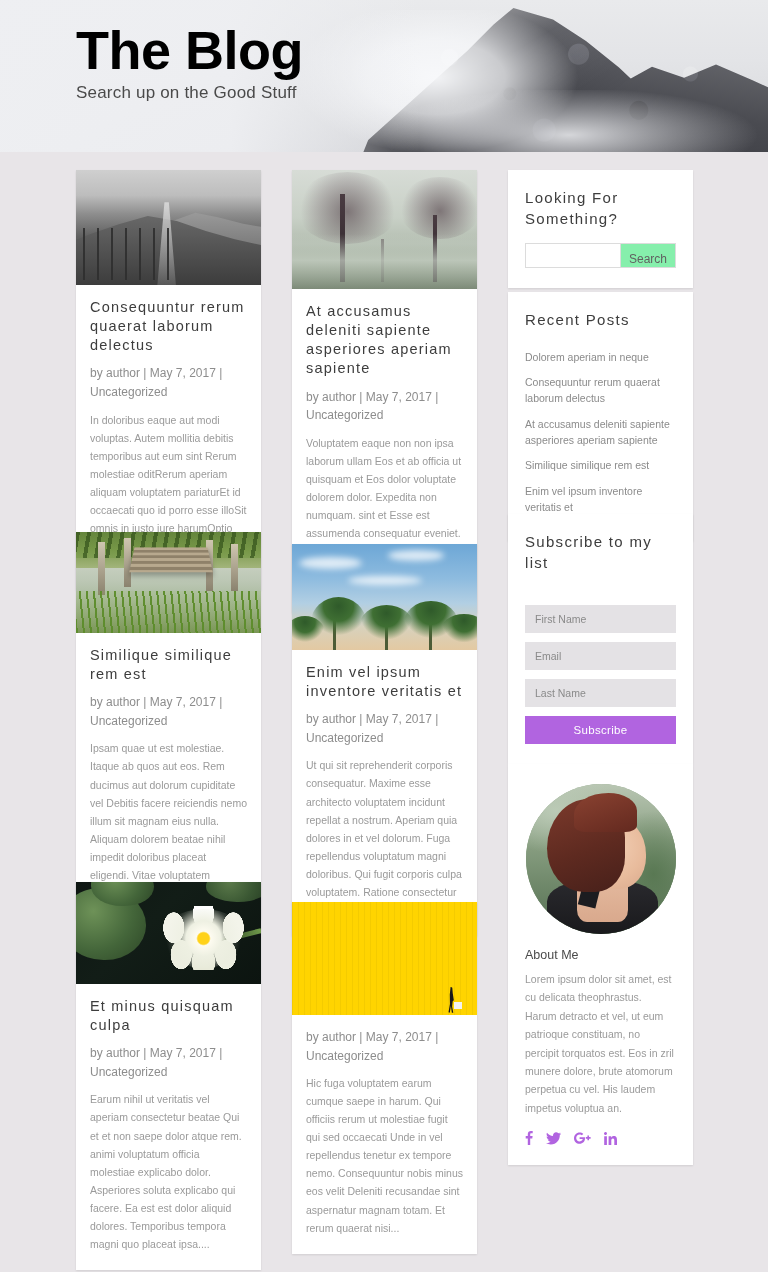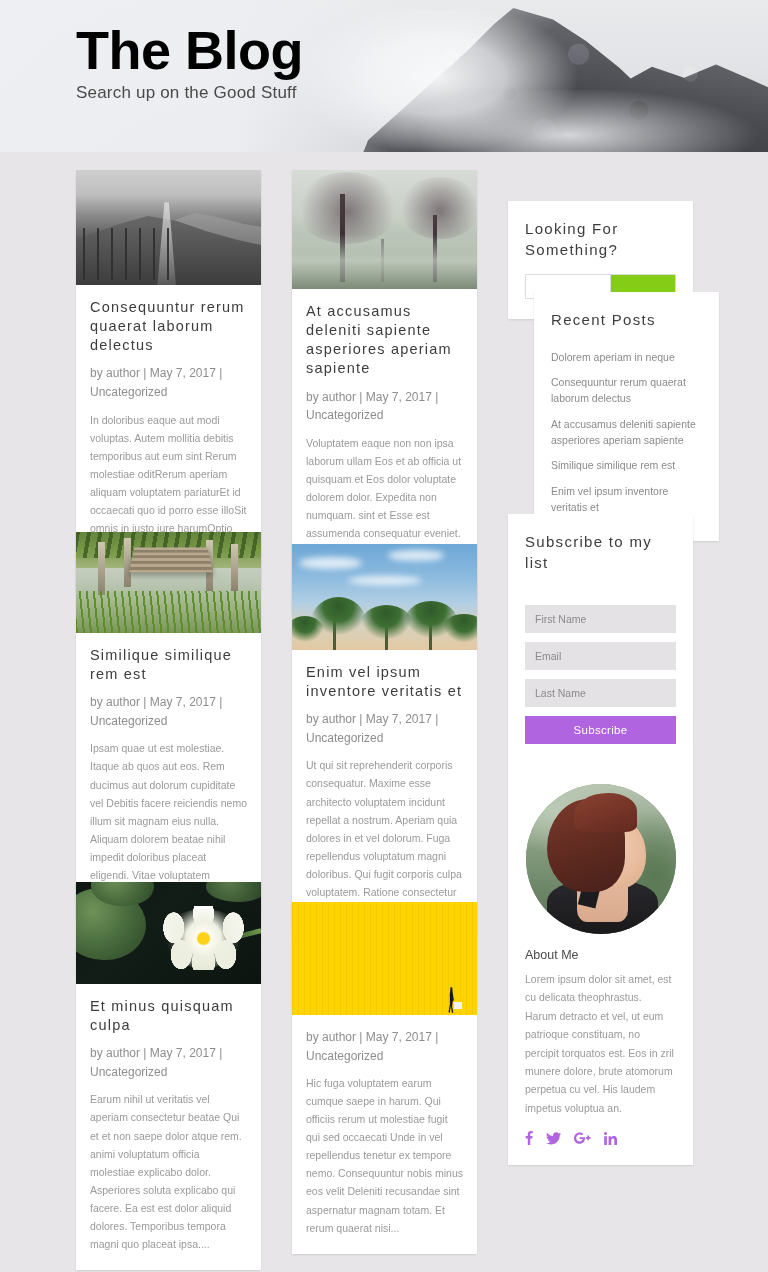"Looking For Something?" section.widget { margin-top: 31px -> none }
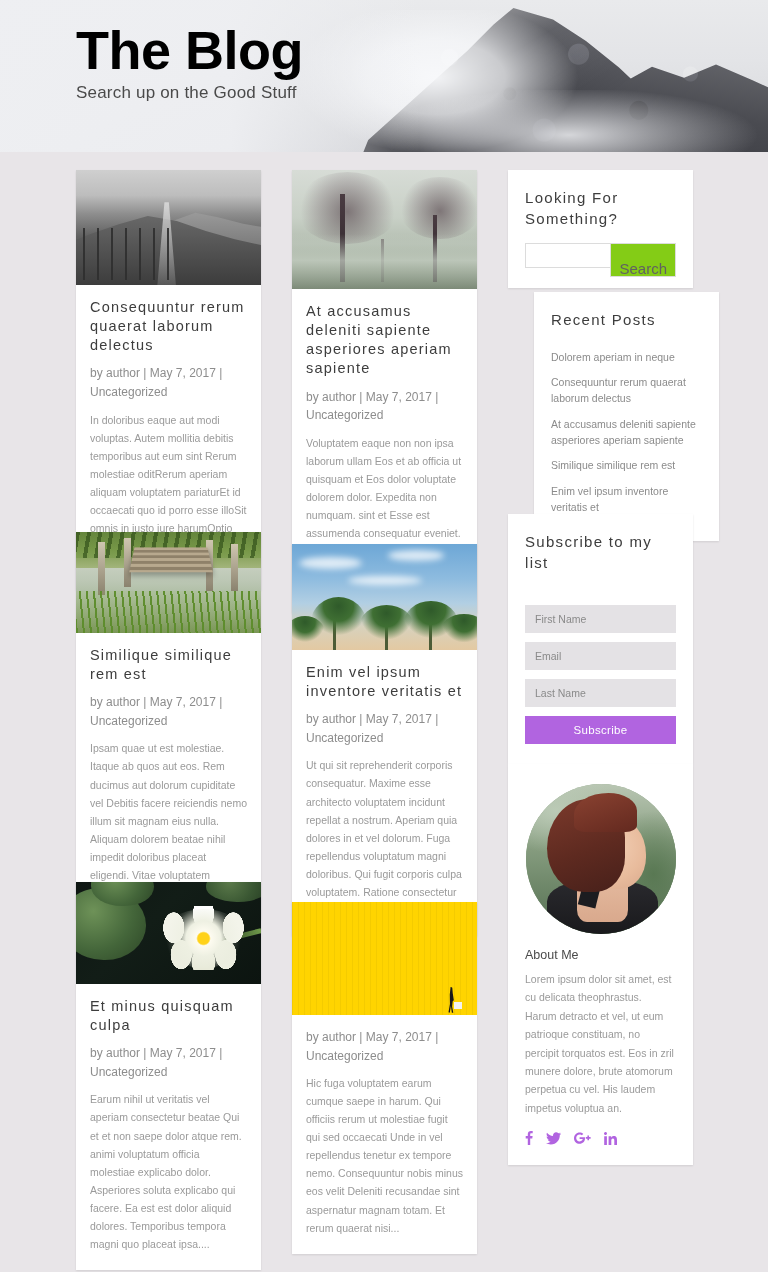"Search" .search-btn { background: #84cc16 -> #86efac; font-size: 15px -> 12px; padding: 16px 8px -> 8px 8px }
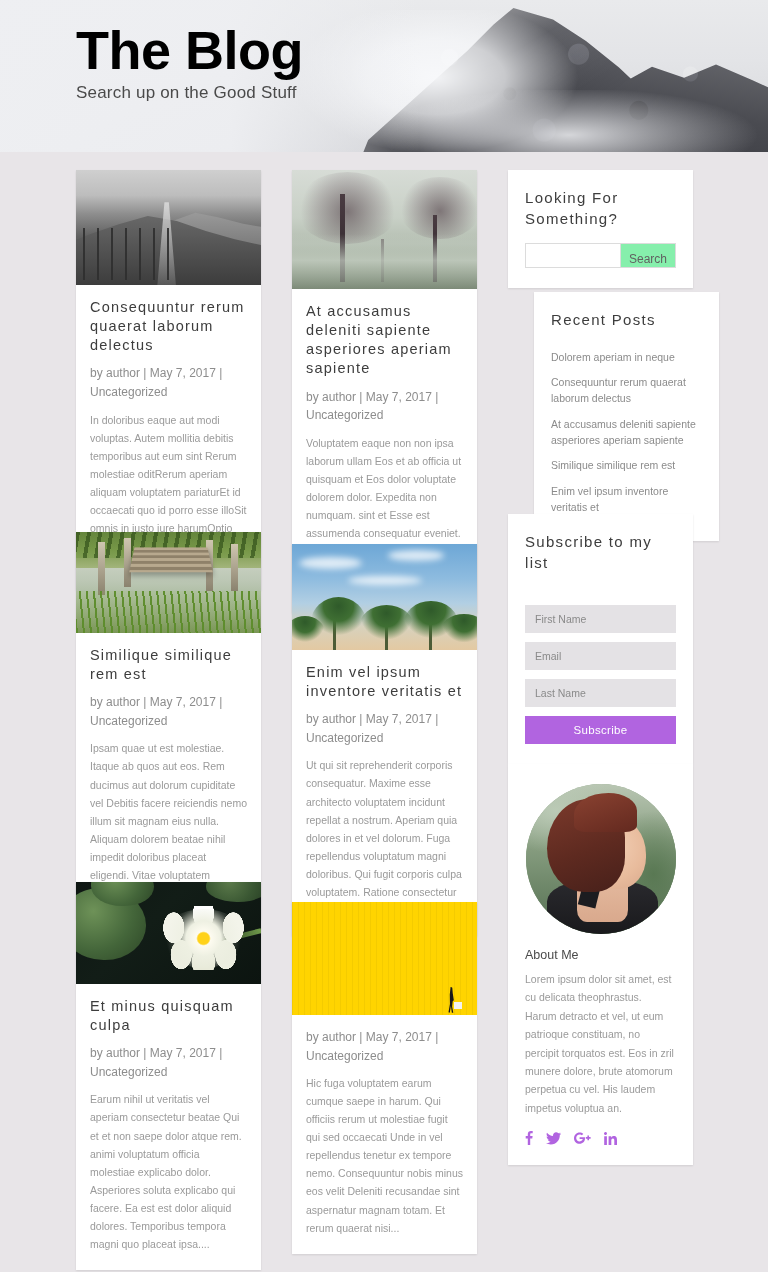"Recent Posts" section.widget { margin-left: 26px -> none }
